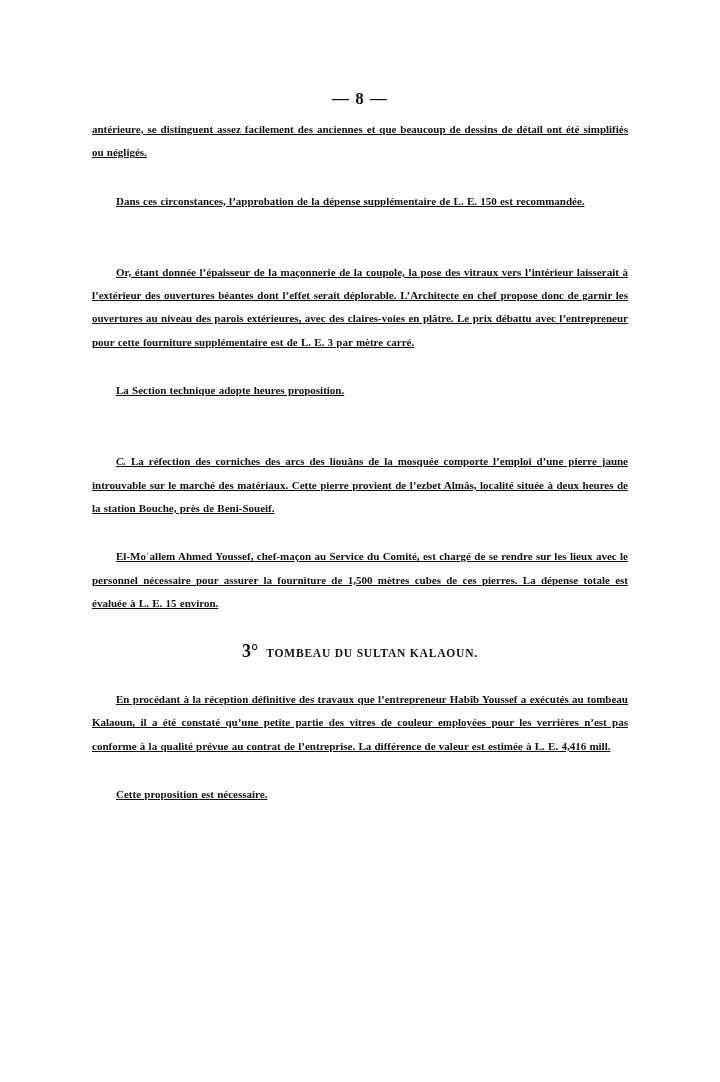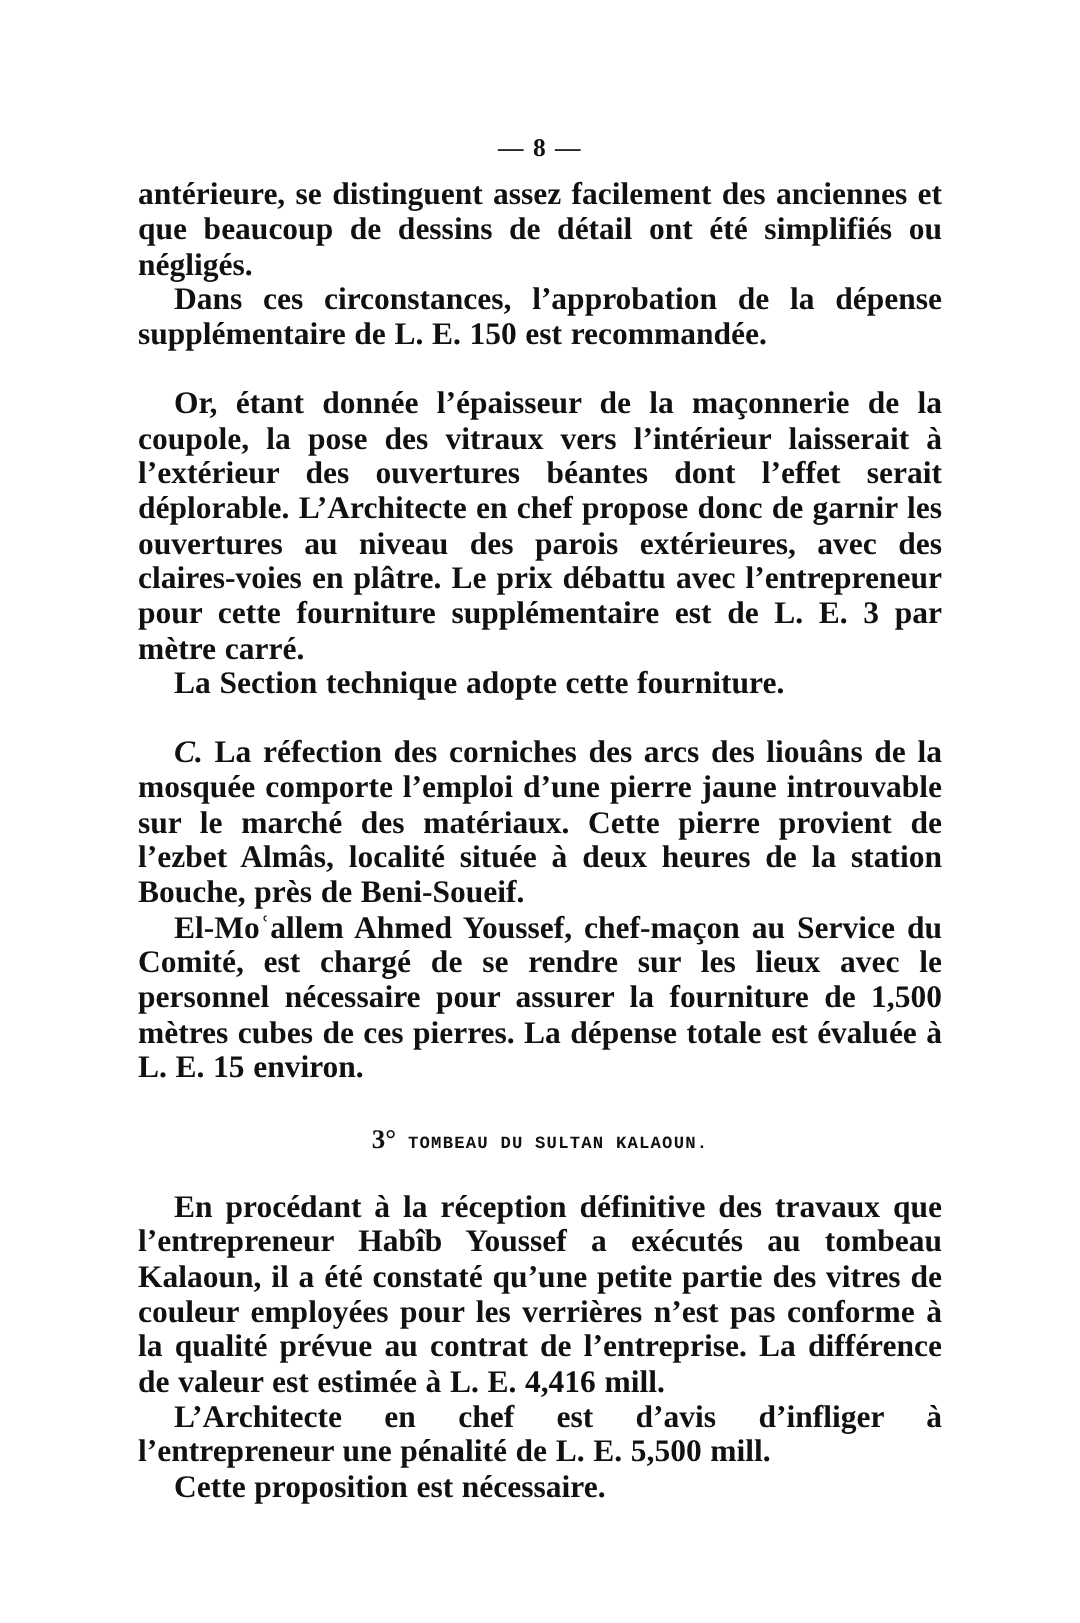"antérieure, se distinguent assez" p { font-size: 21px -> 11px; text-decoration: none -> underline }
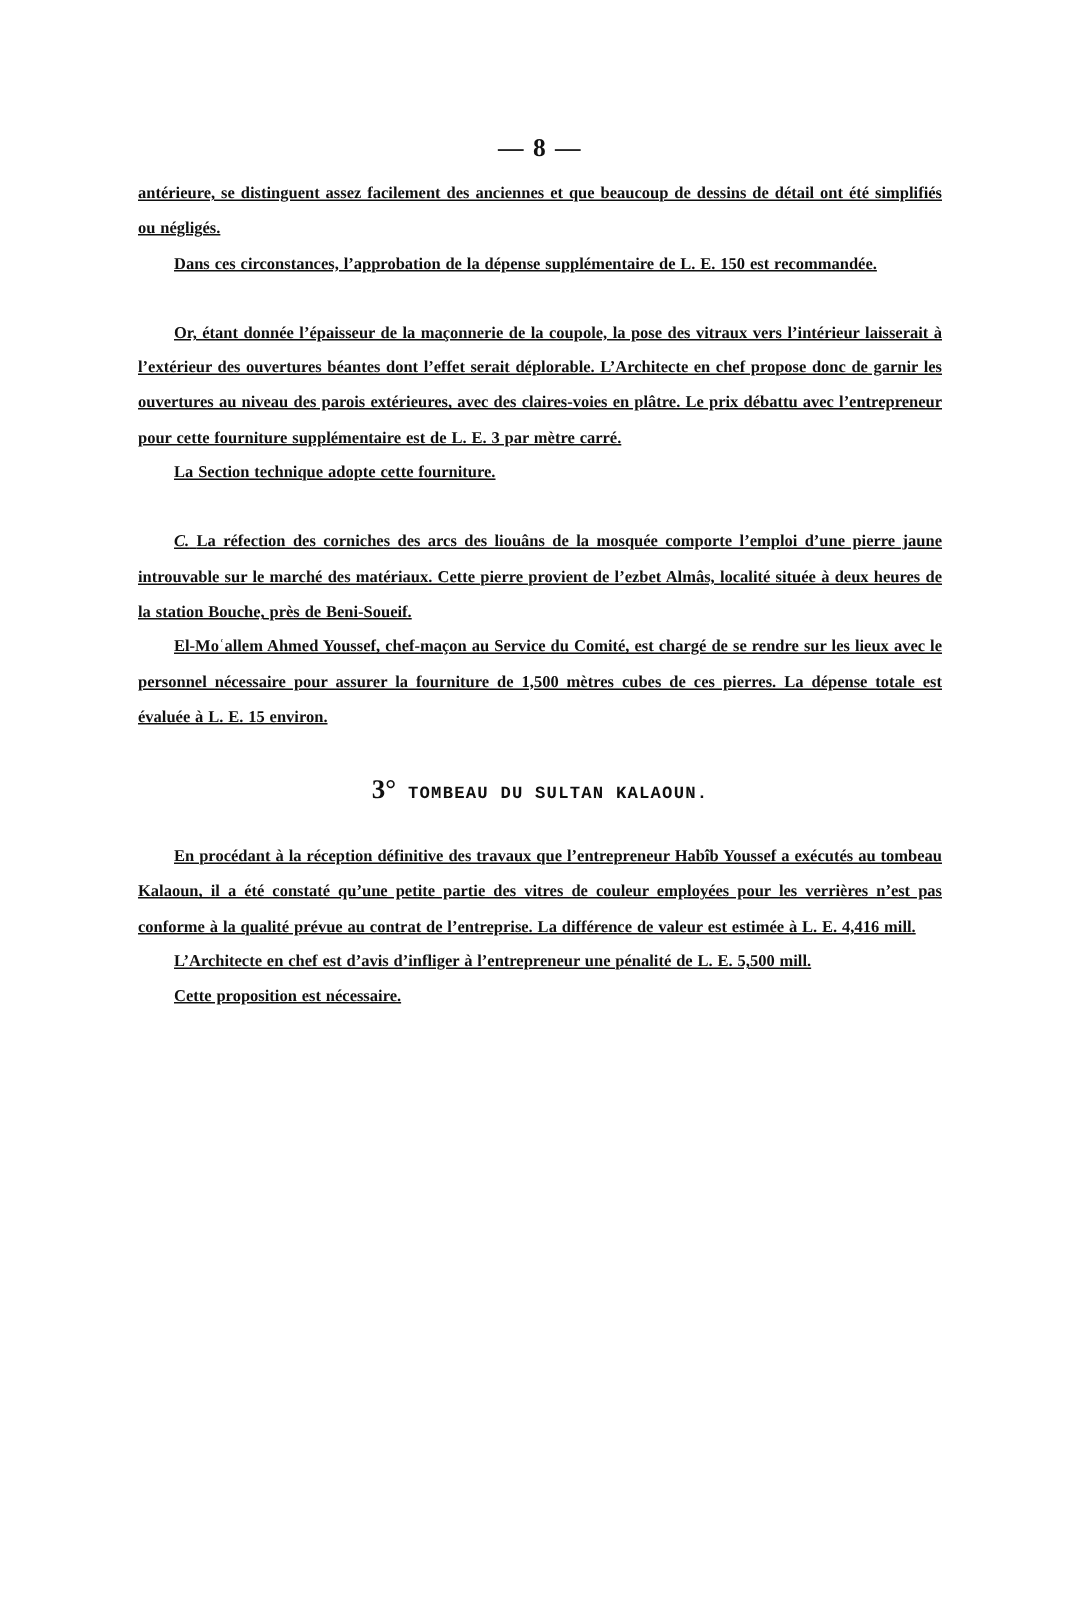"Dans ces circonstances, l’approbation de" p.indent { margin-top: none -> 25px }
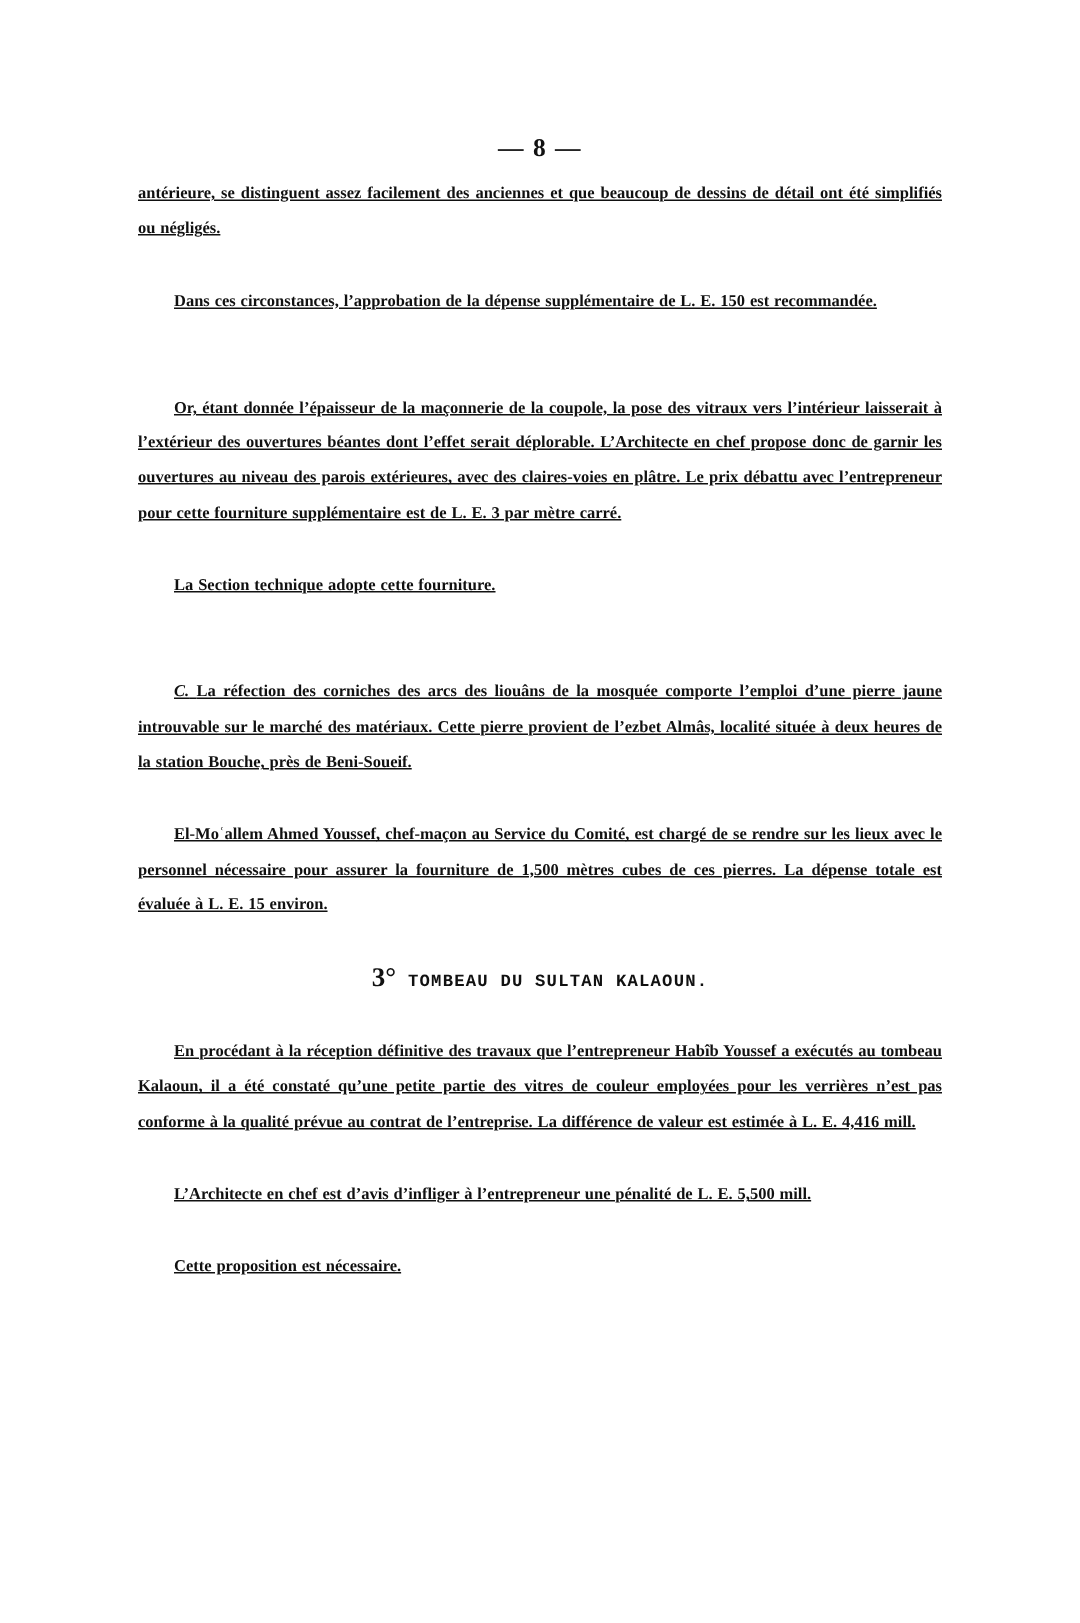"La Section technique adopte cette" p.indent { text: cette fourniture -> heures proposition }
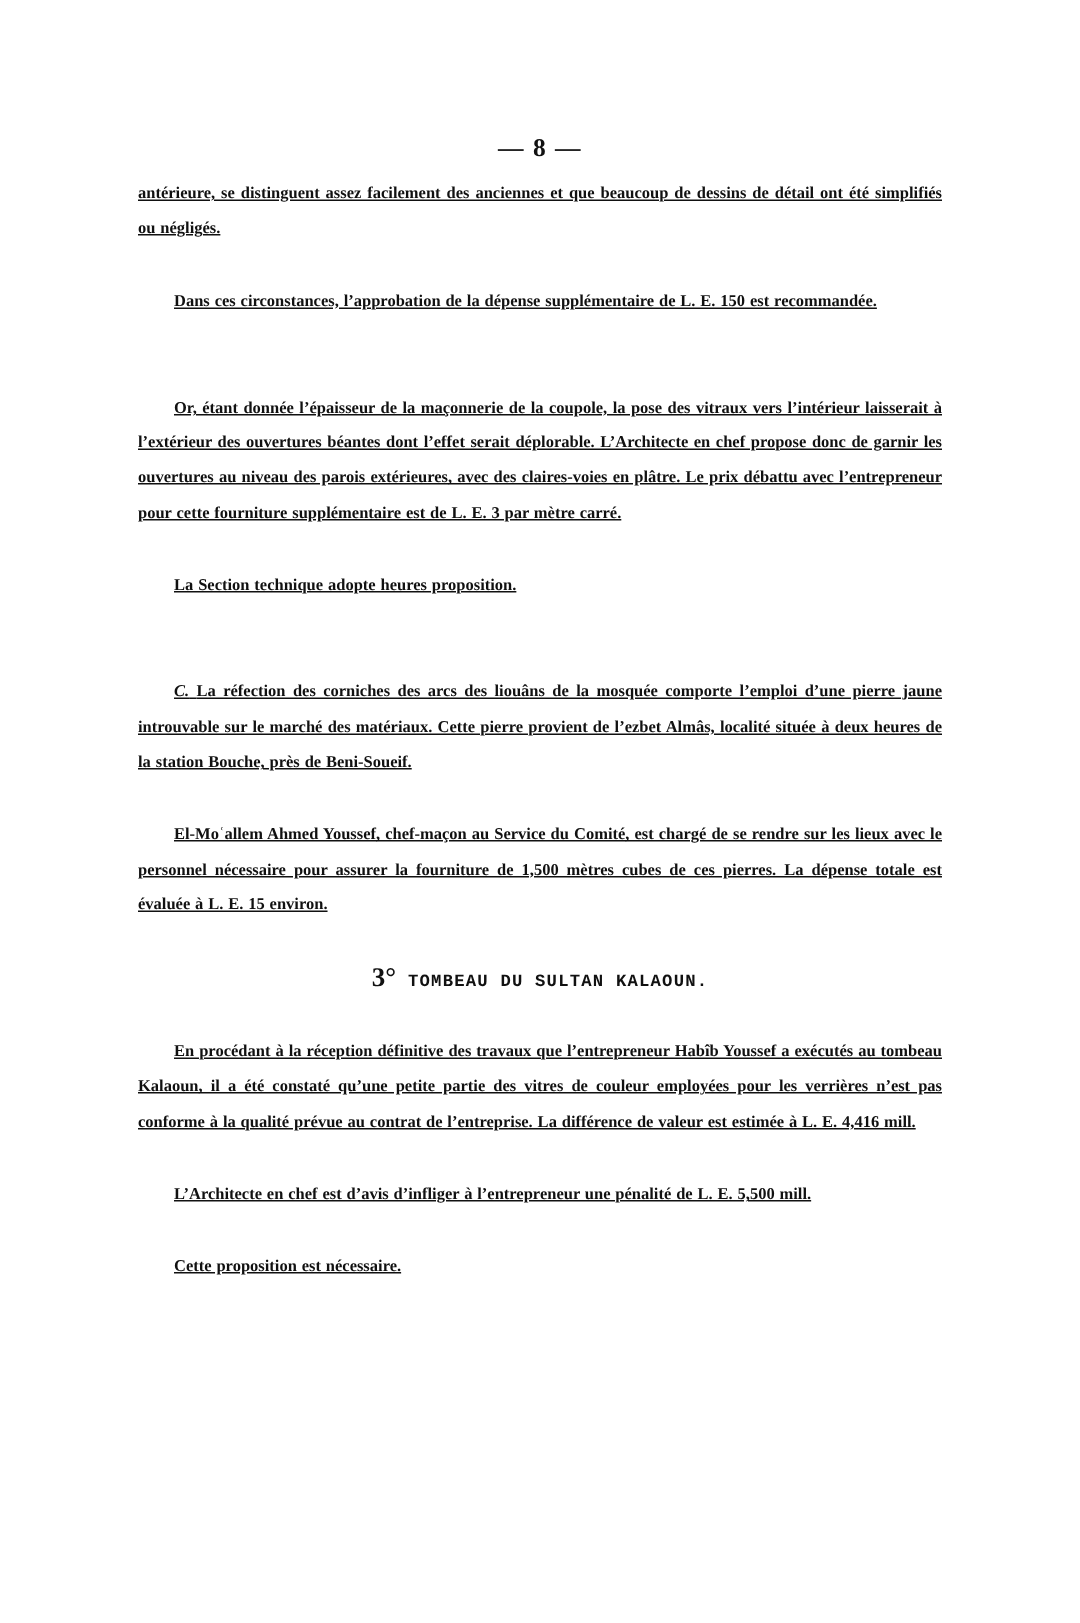"TOMBEAU DU SULTAN KALAOUN." .section-heading .title { font-family: Liberation Mono, monospace -> Liberation Serif, serif }
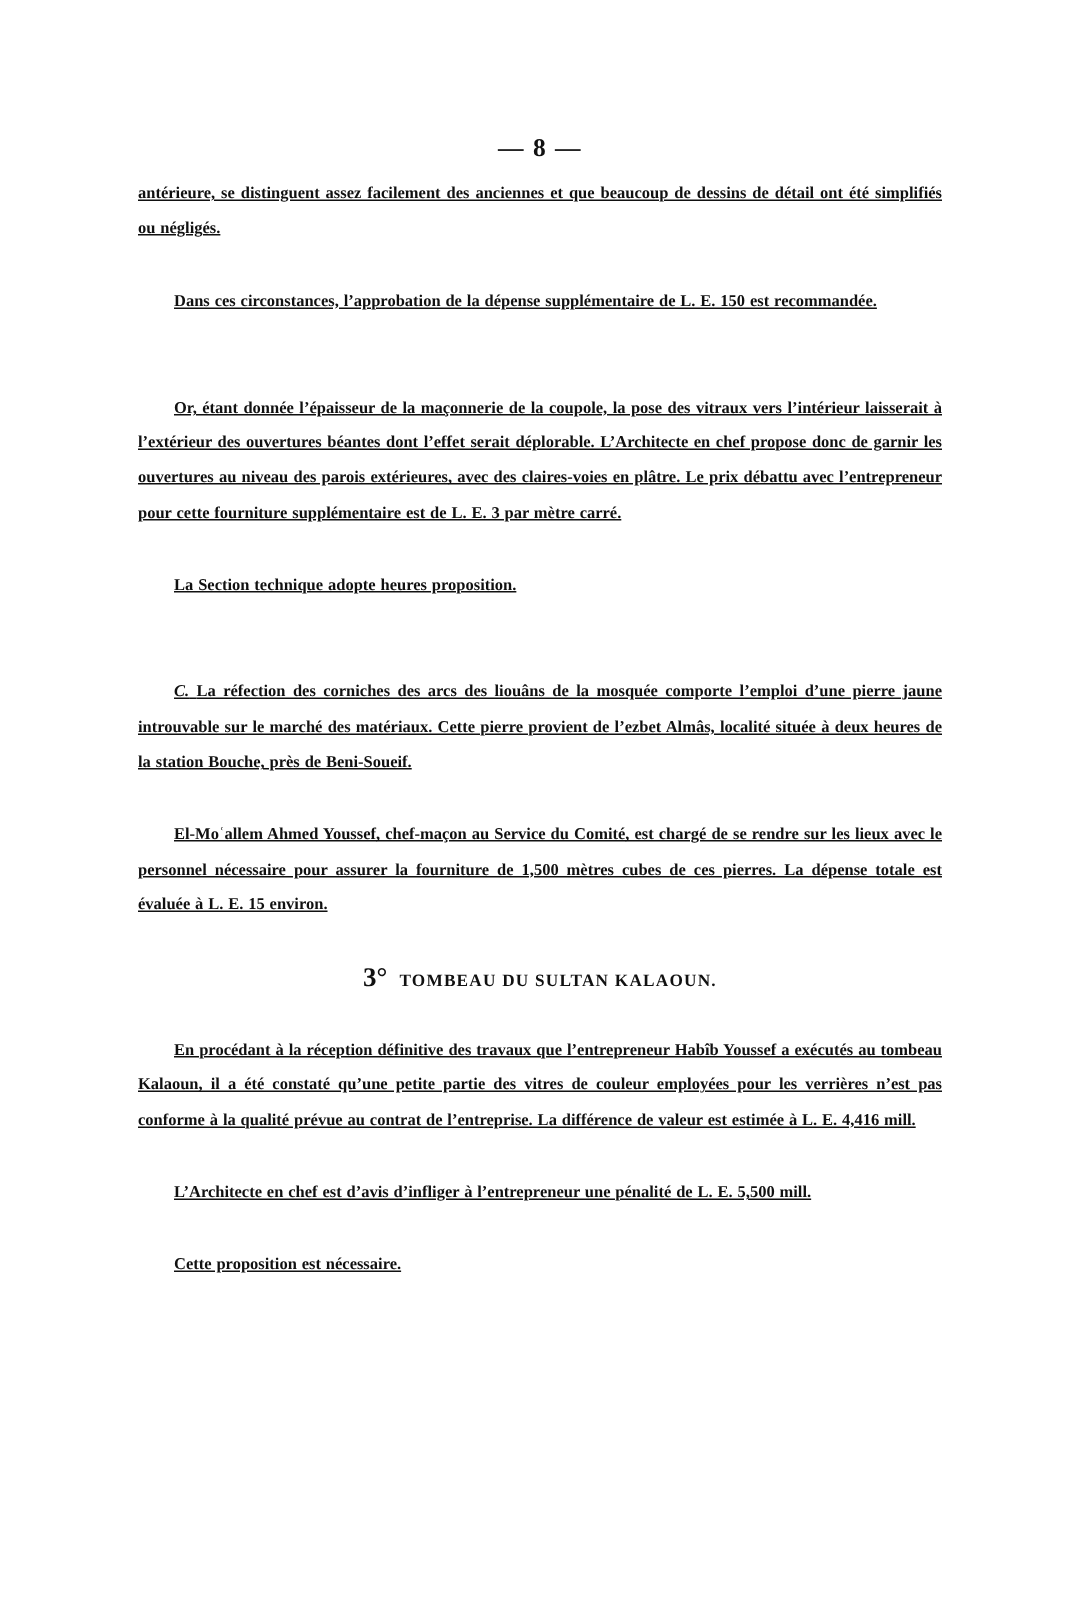"L’Architecte en chef est d’avis" p.indent { html: <p>L’Architecte en chef est d’avis d’infliger à l’entrepreneur une pénalité de L. E. 5,500 mill.</p> -> none }
